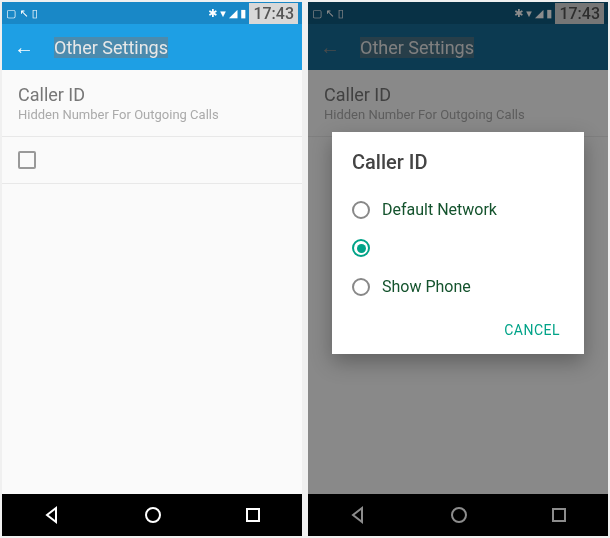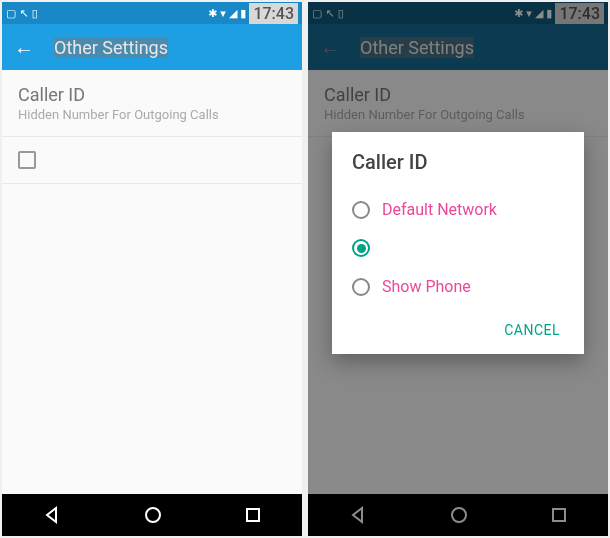"Default Network" .radio-label { color: #ec4899 -> #14532d }
